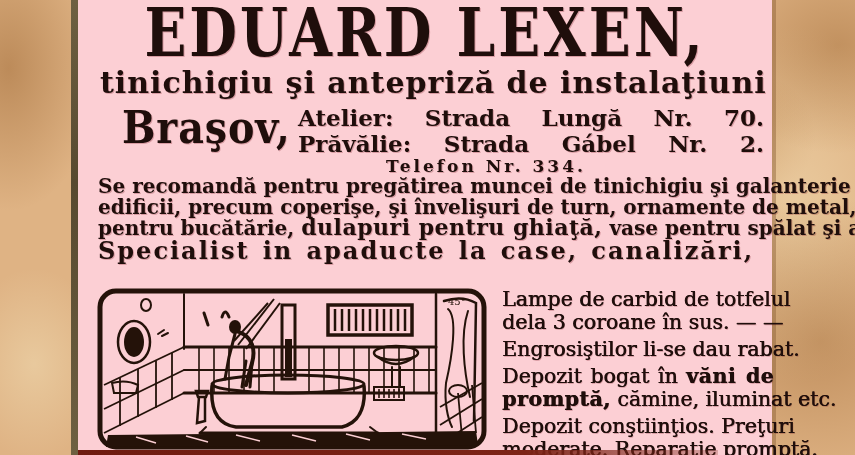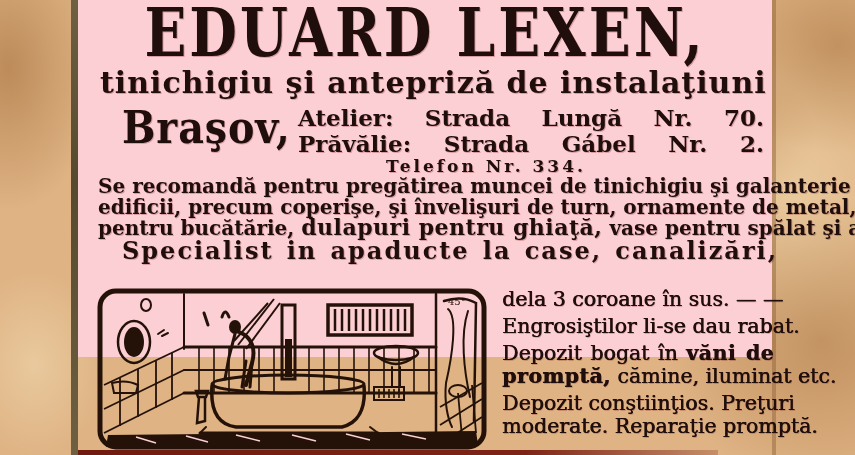"EDUARD LEXEN," .ad { height: 357px -> 455px }
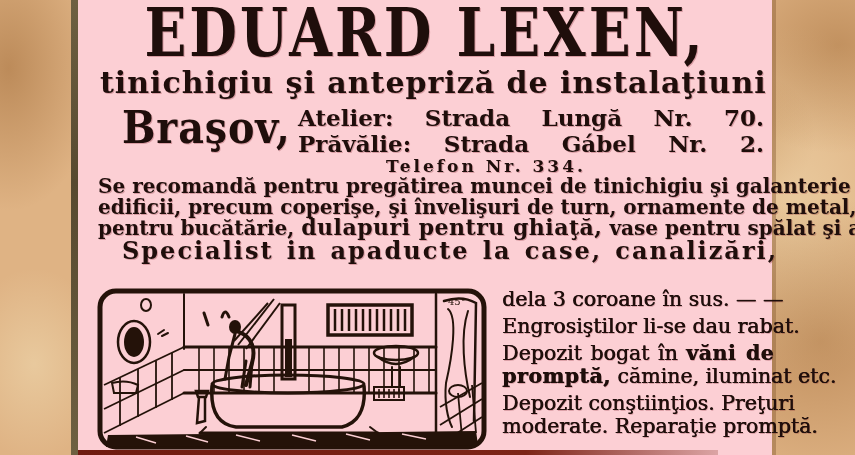"Specialist in apaducte la case," .spec { margin-left: 24px -> none }
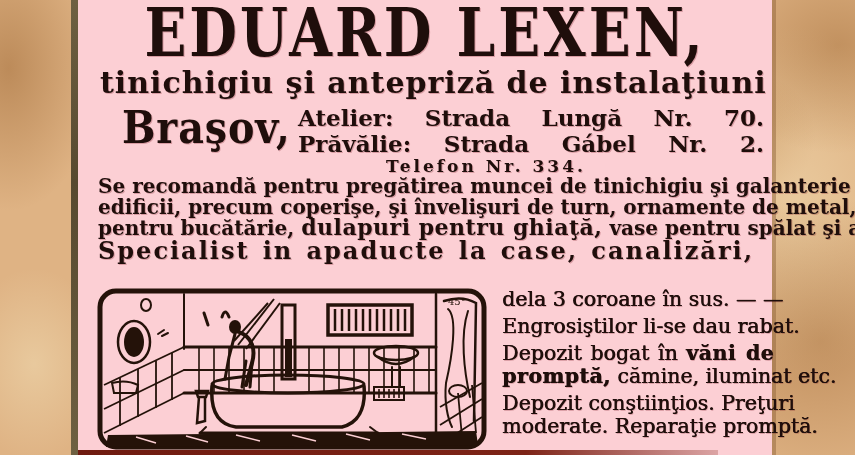"Lampe de carbid de totfelul" div.line { html: none -> <div>Lampe de carbid de totfelul</div> }
